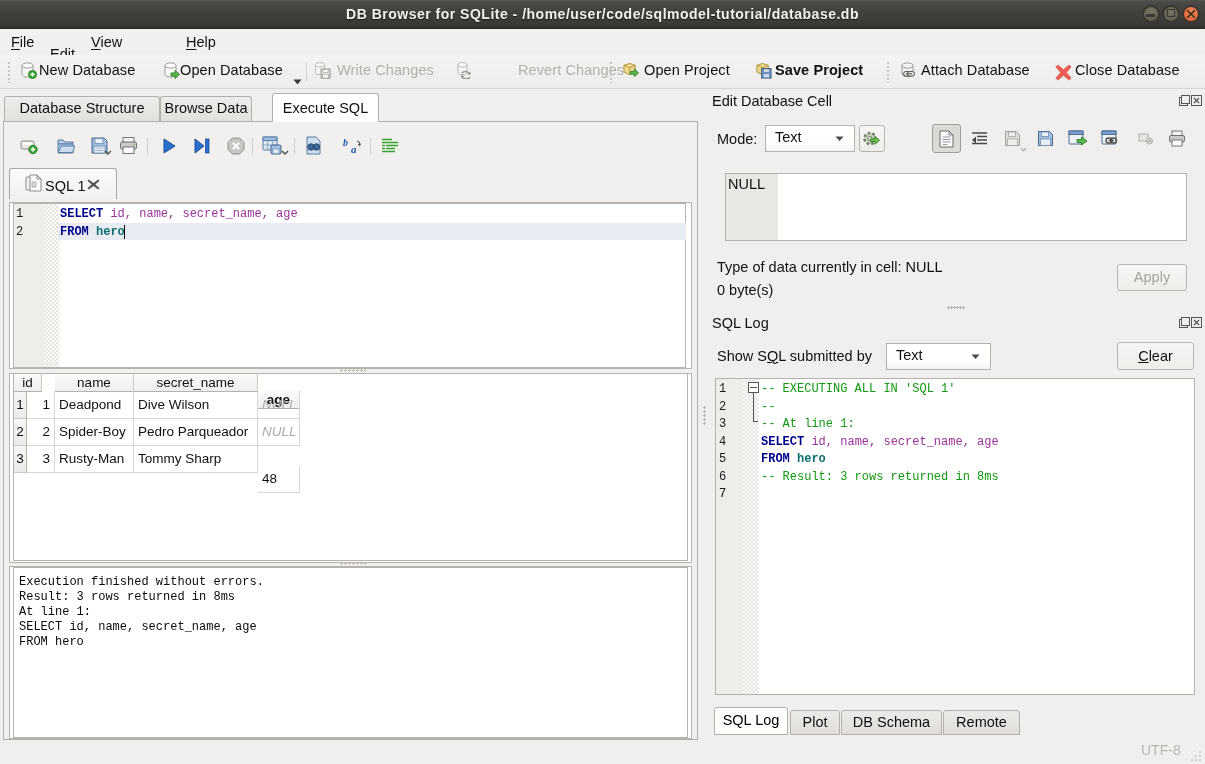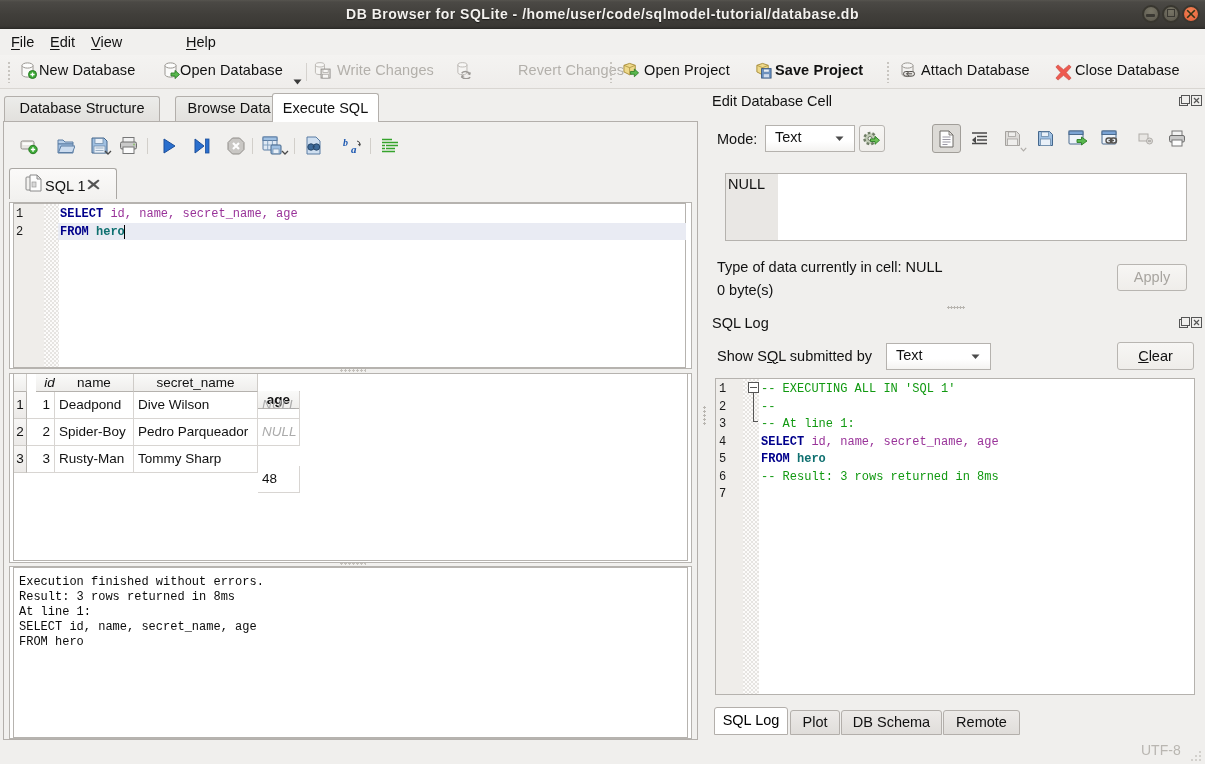"Edit" div.abs { margin-top: none -> 12px }
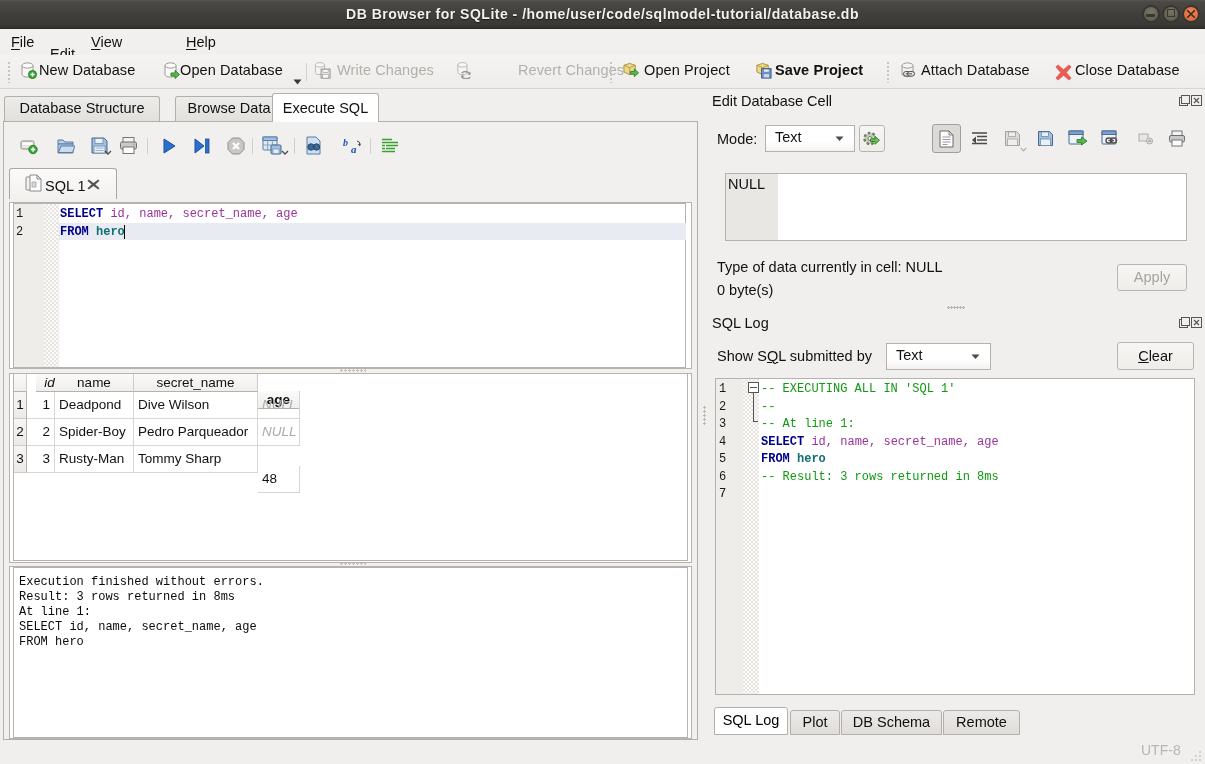"Browse Data" div.abs { left: 175px -> 160px; width: 108px -> 92px }
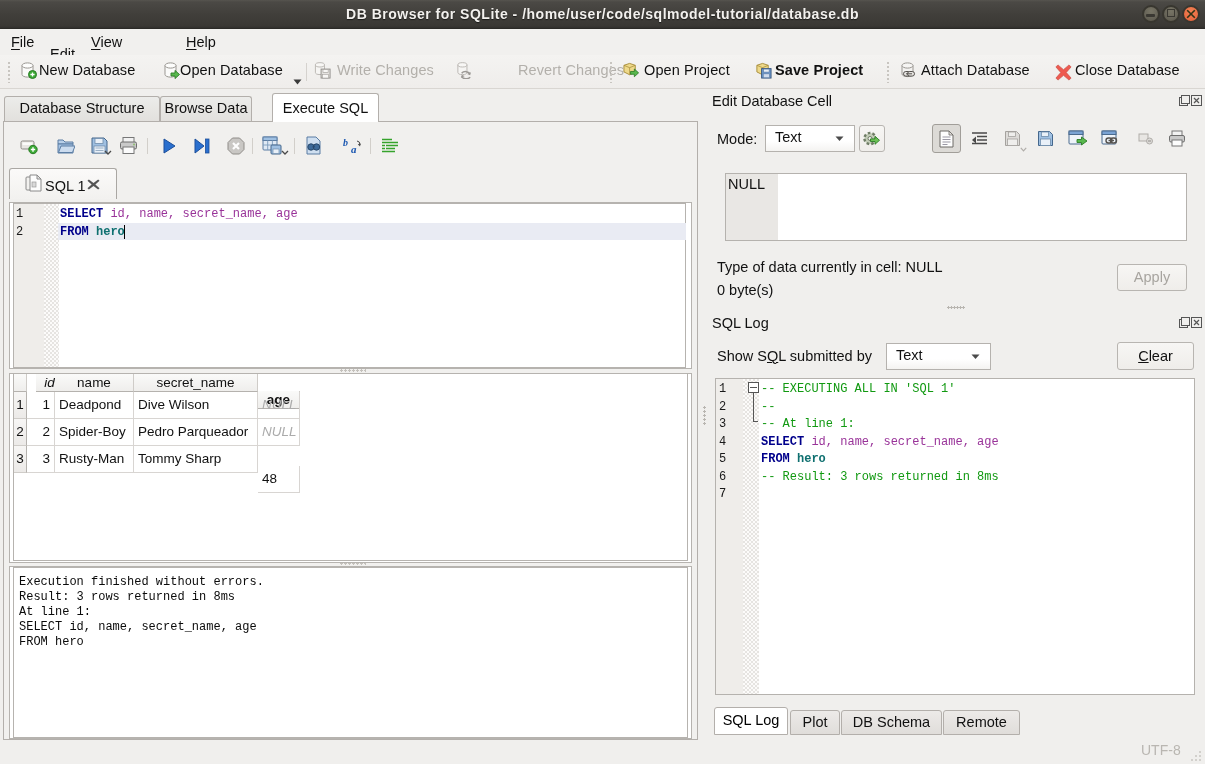"id" div.abs { font-style: italic -> none; left: 22px -> 0 }
